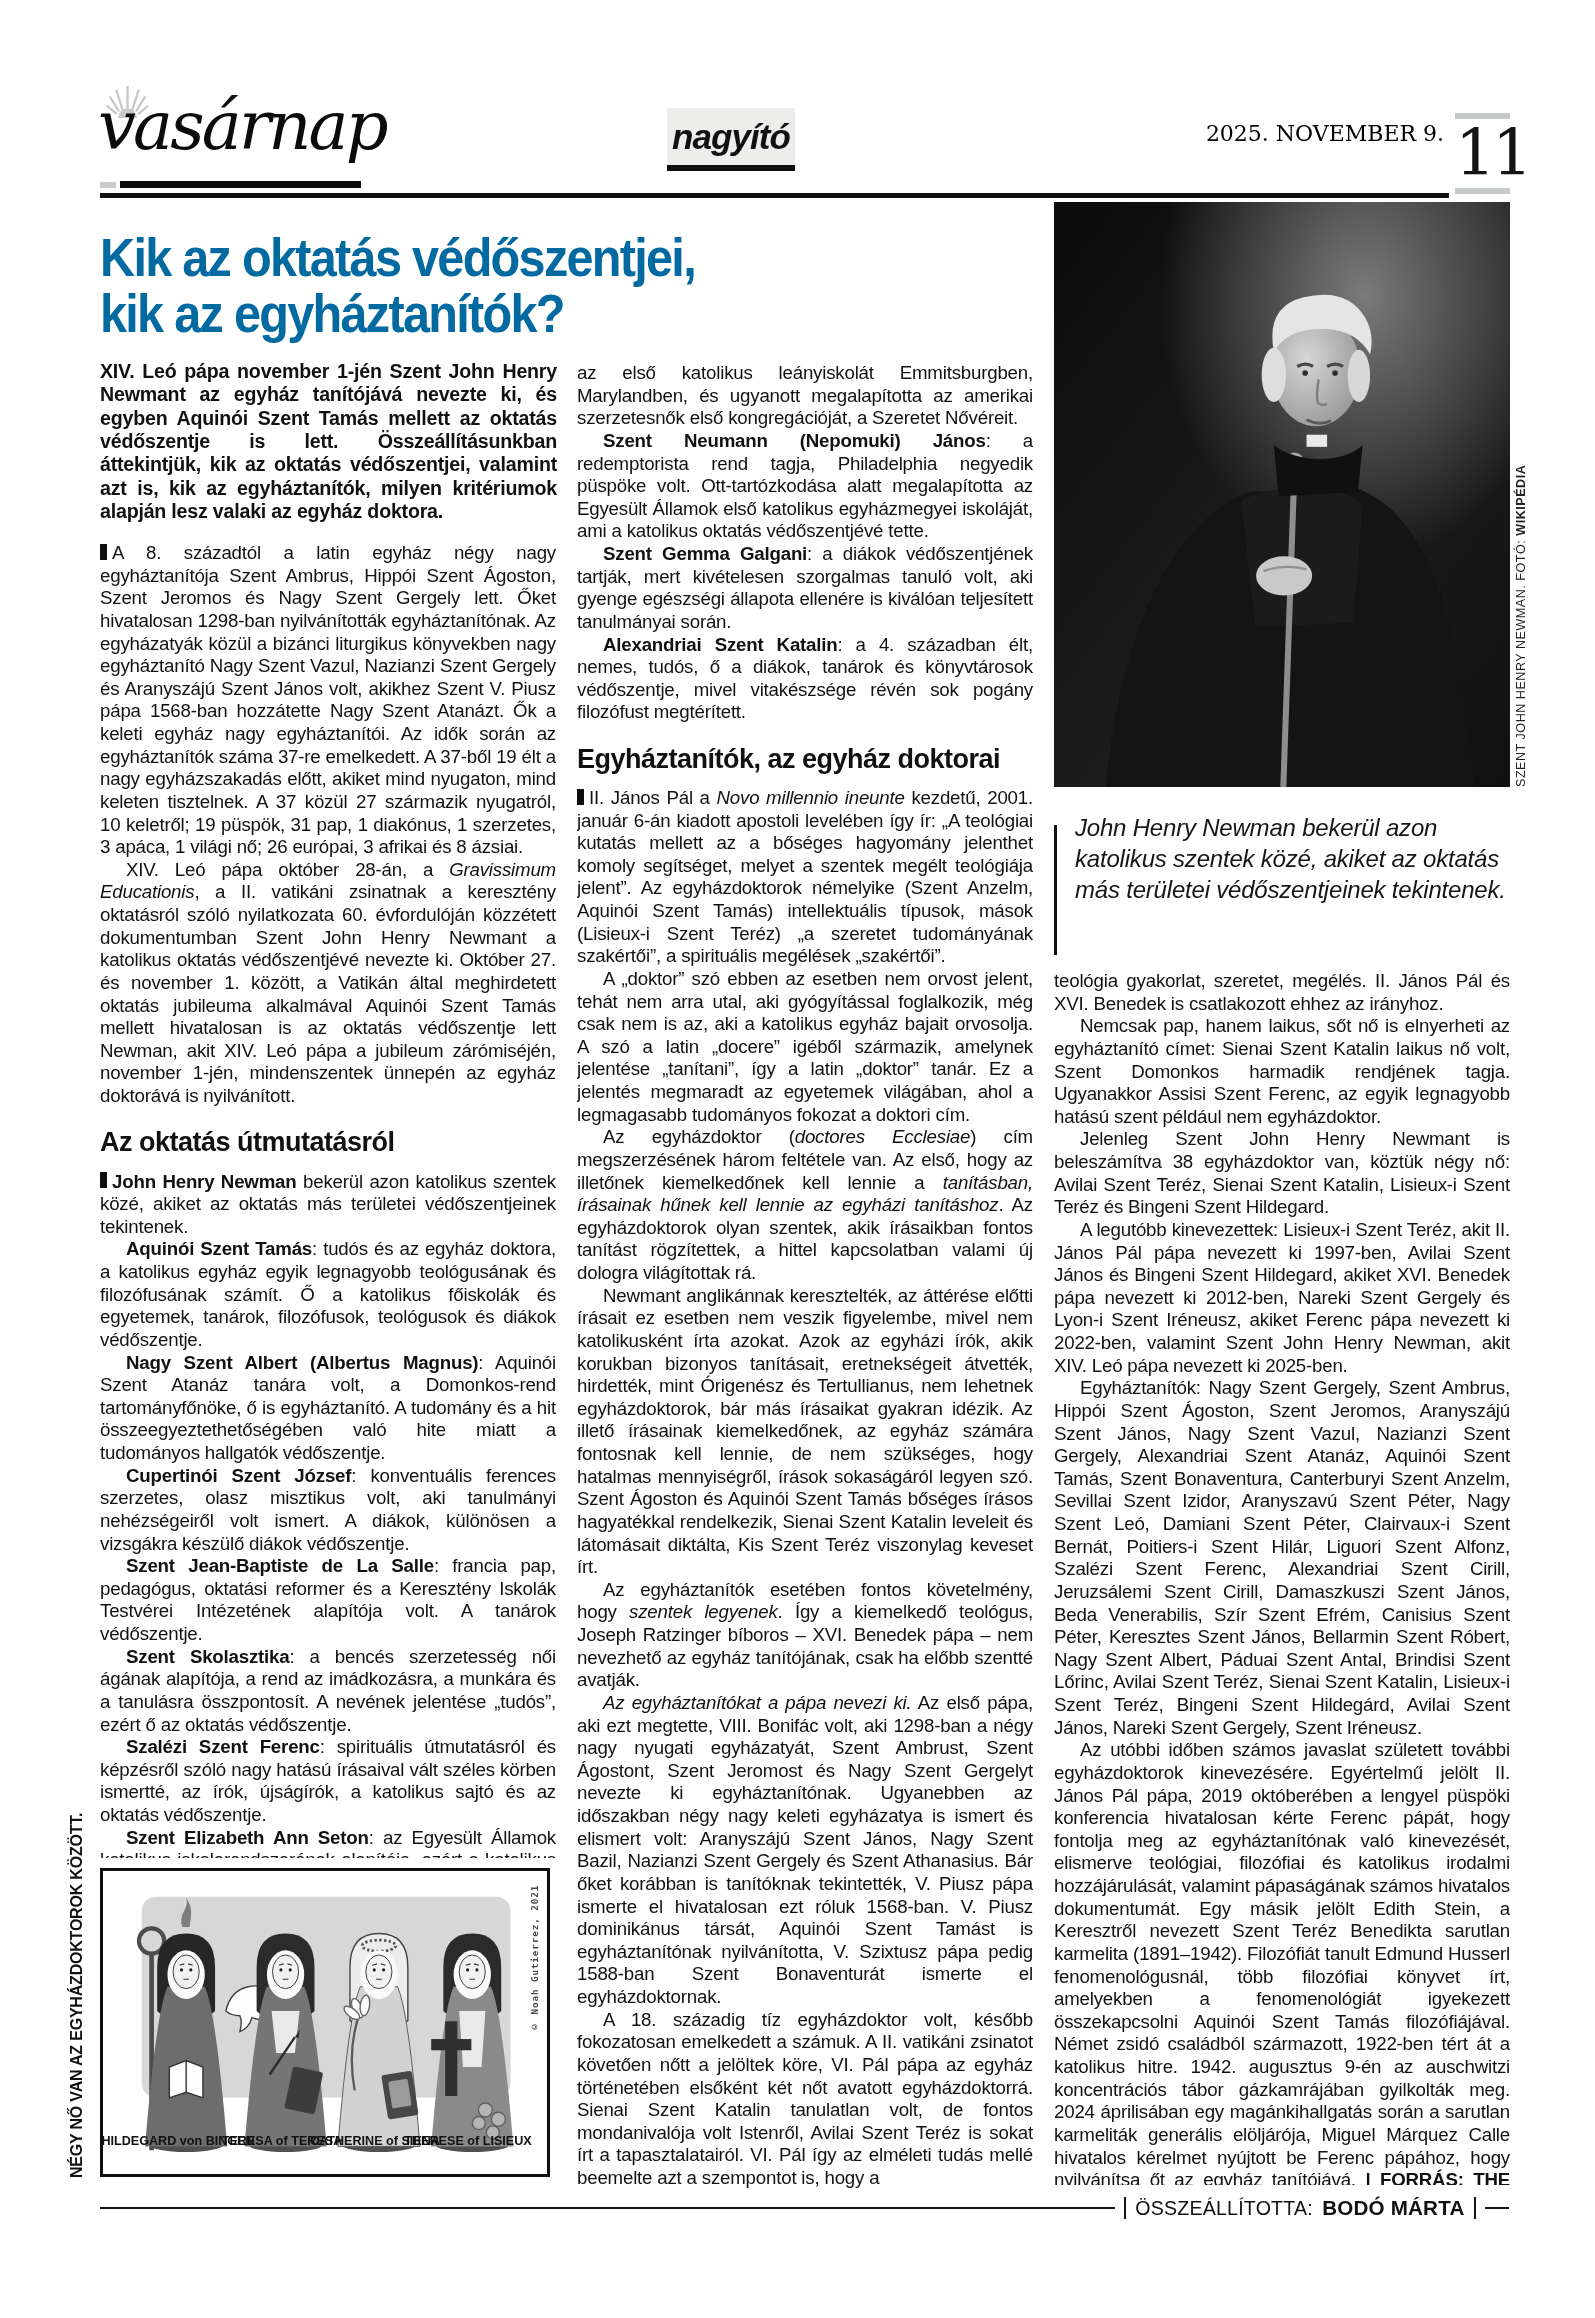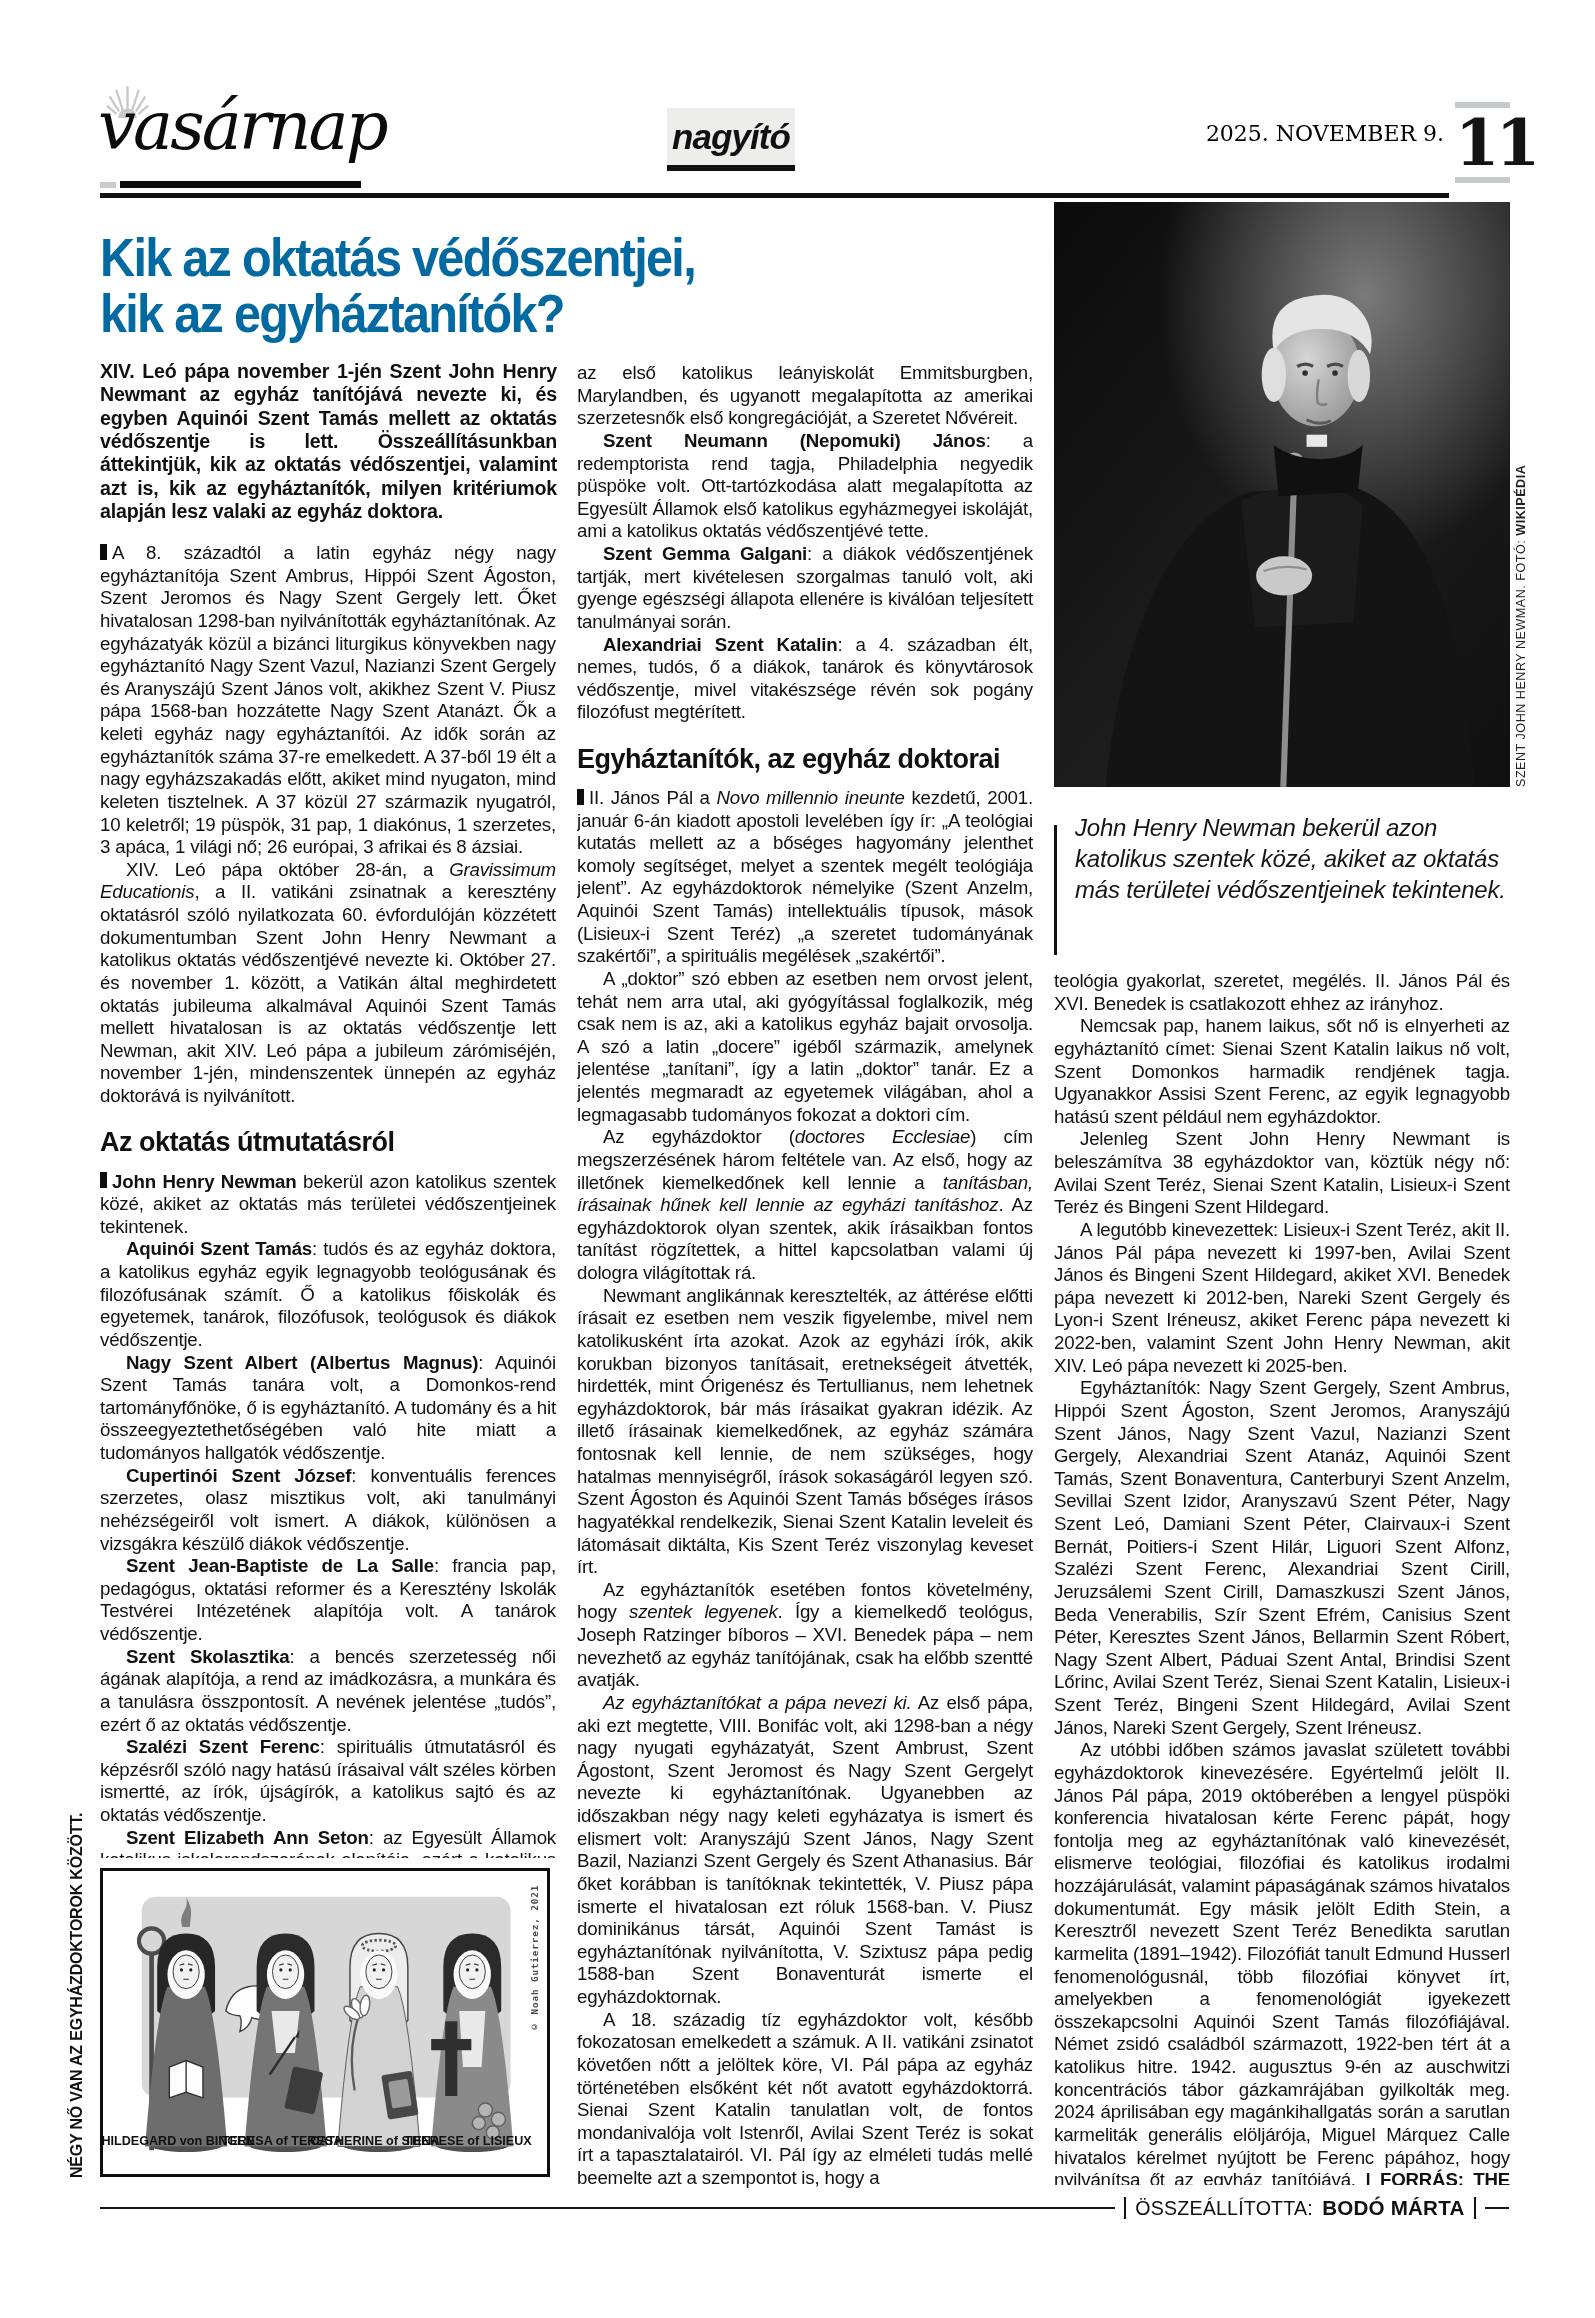"11" .pagenum { font-weight: bold -> none; top: 102px -> 113px }
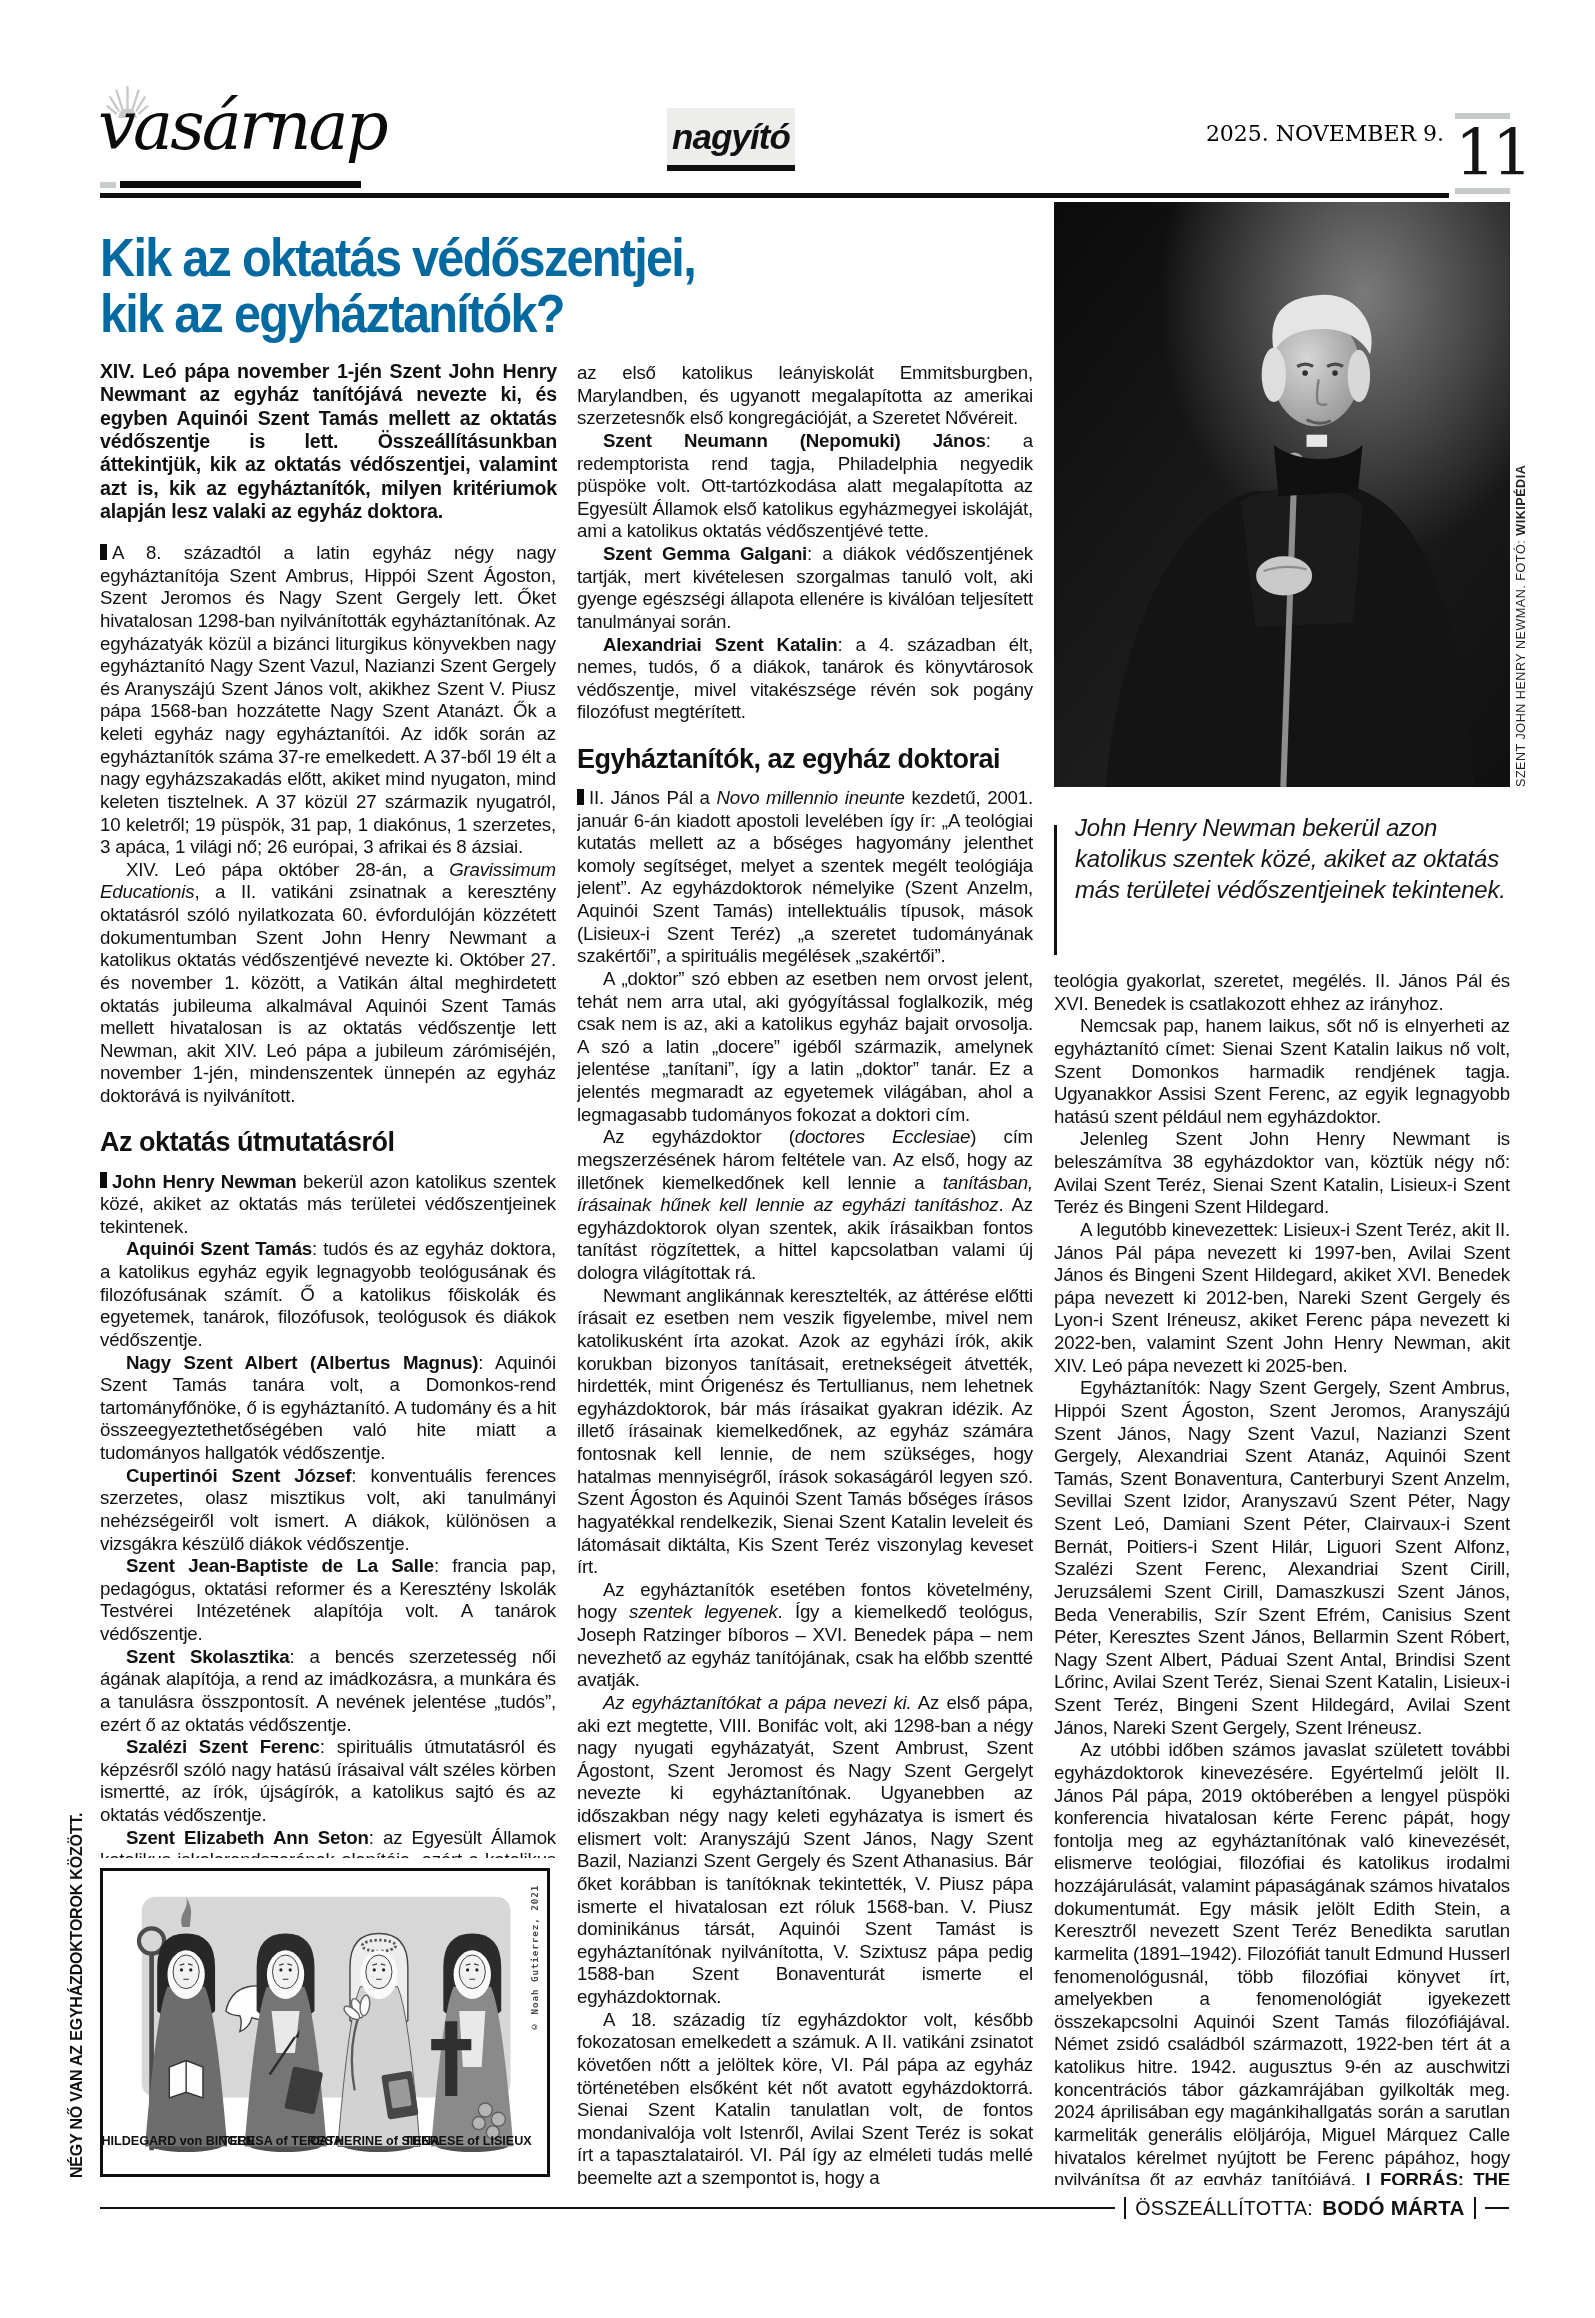": Aquinói Szent Tamás tanára" span.seg-n { text: Tamás -> Atanáz }
